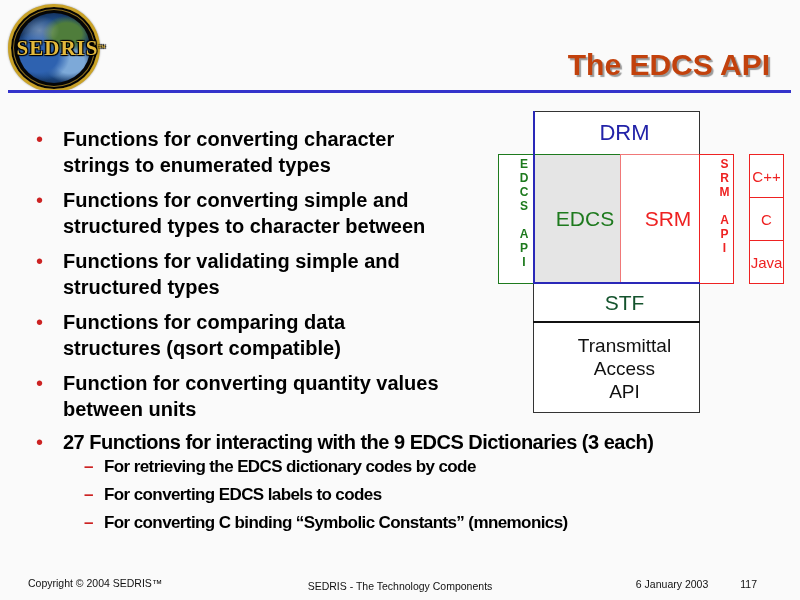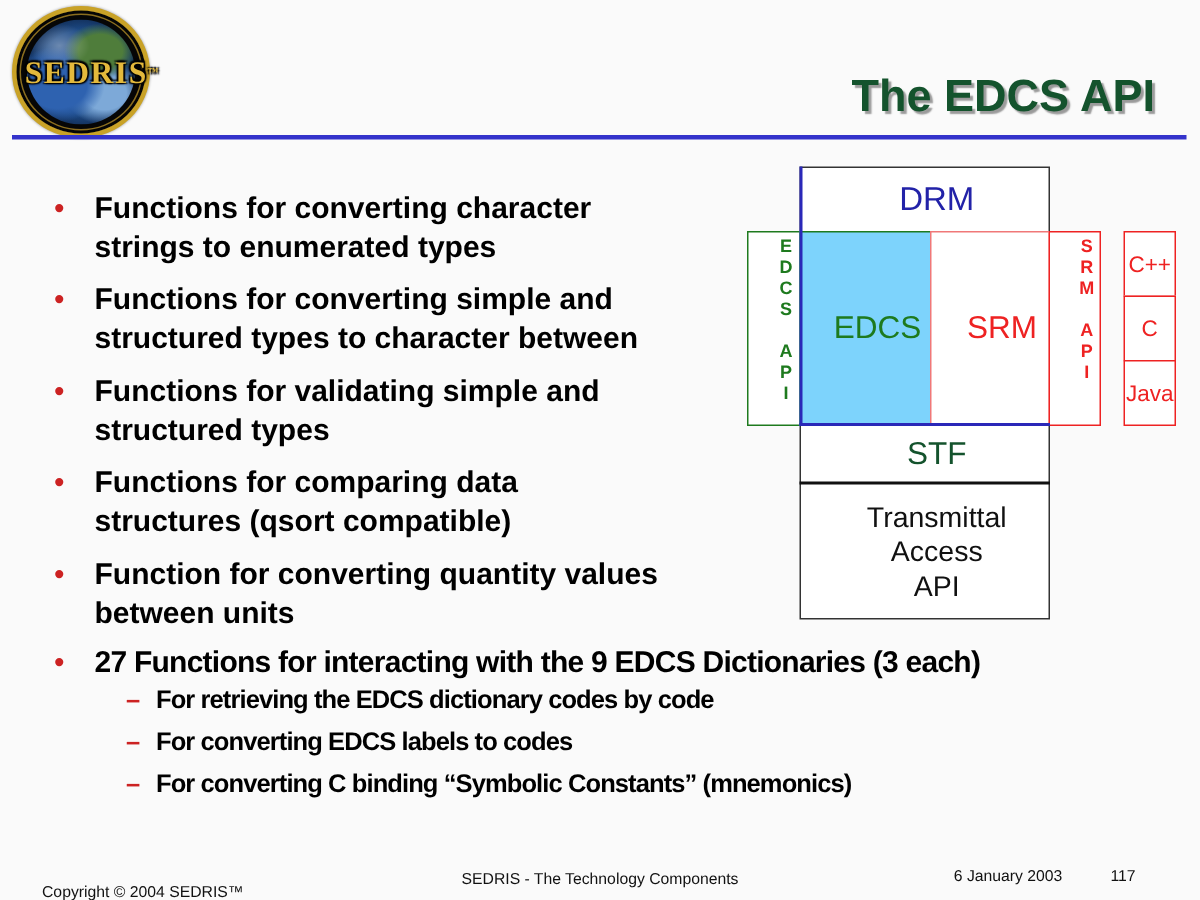"The EDCS API" .title { color: #14532d -> #c2410c }
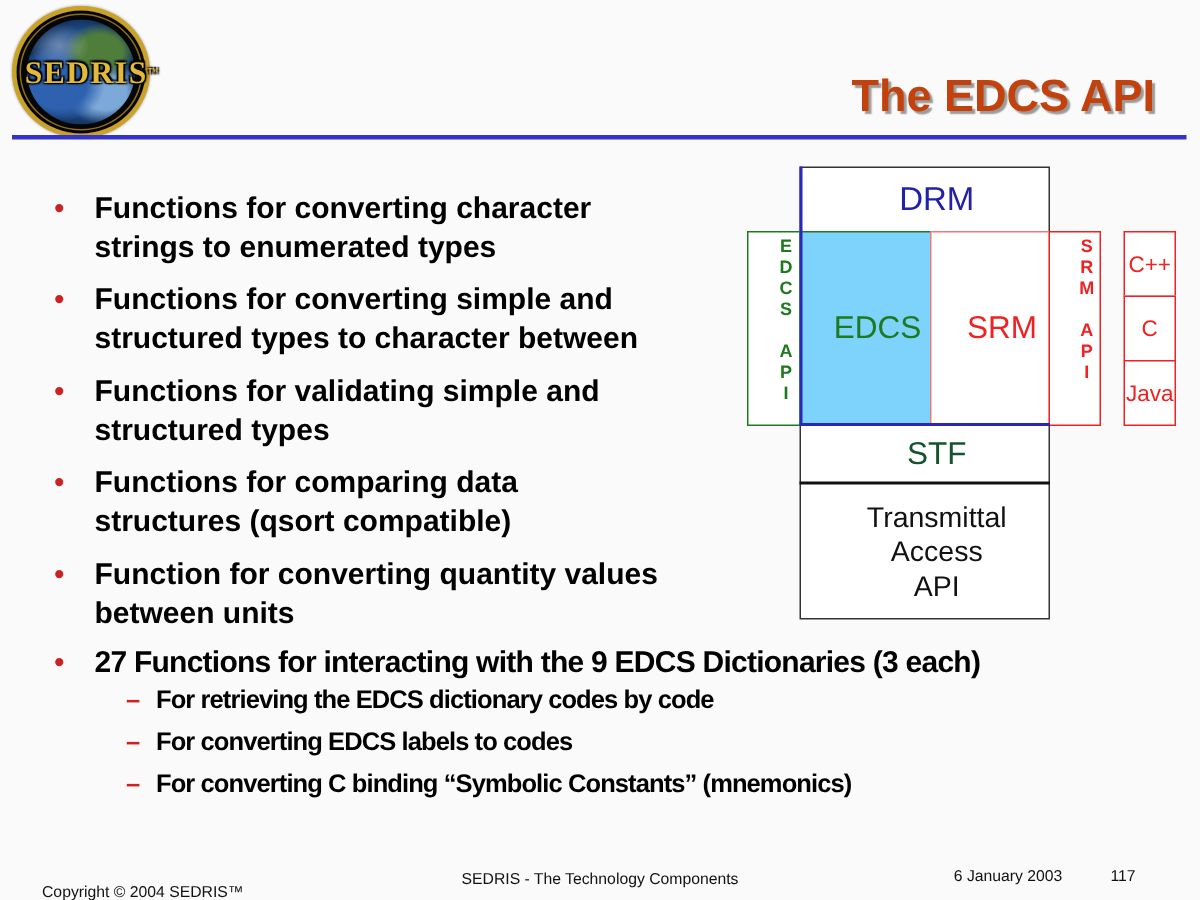"EDCS" .edcs-box { background: #7dd3fc -> #e5e5e5 }
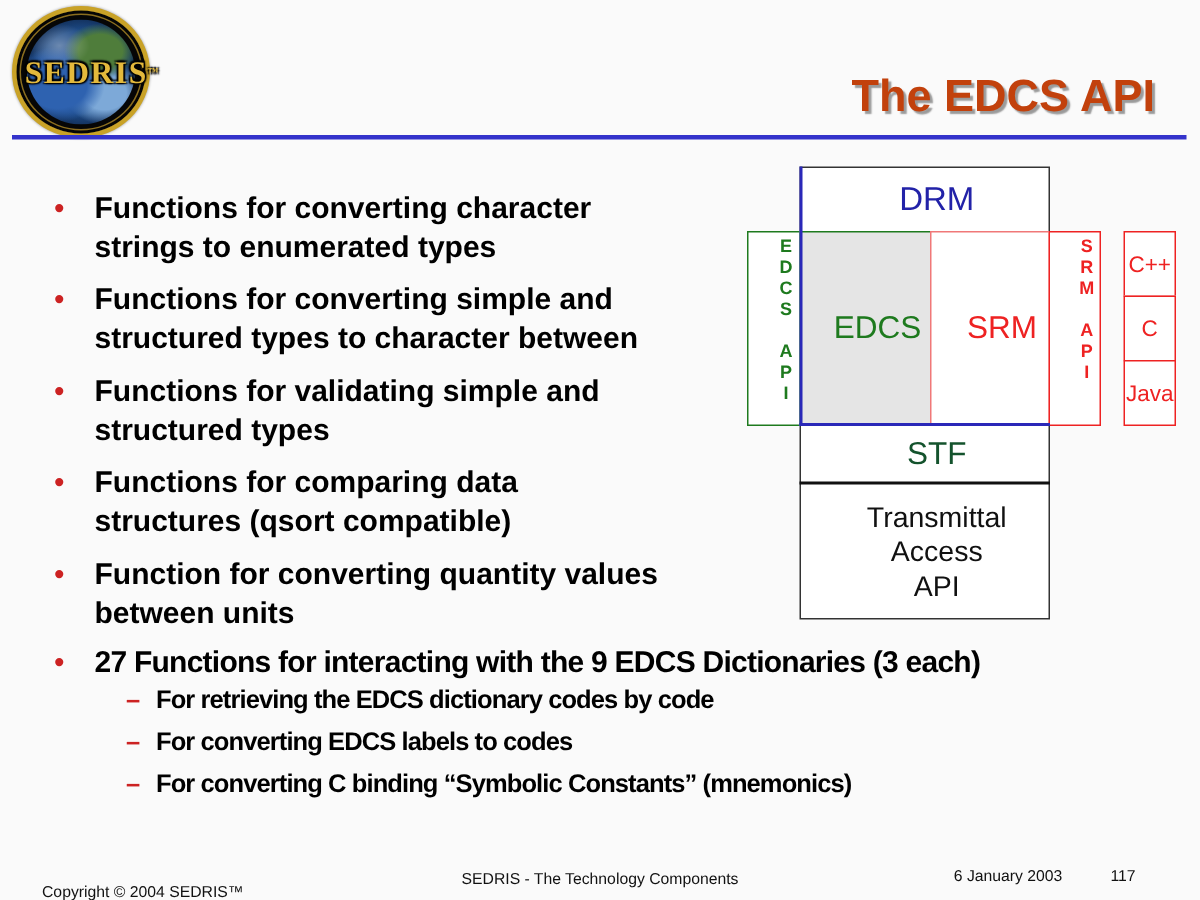"Copyright © 2004 SEDRIS™" .f-left { margin-top: 12px -> none }
